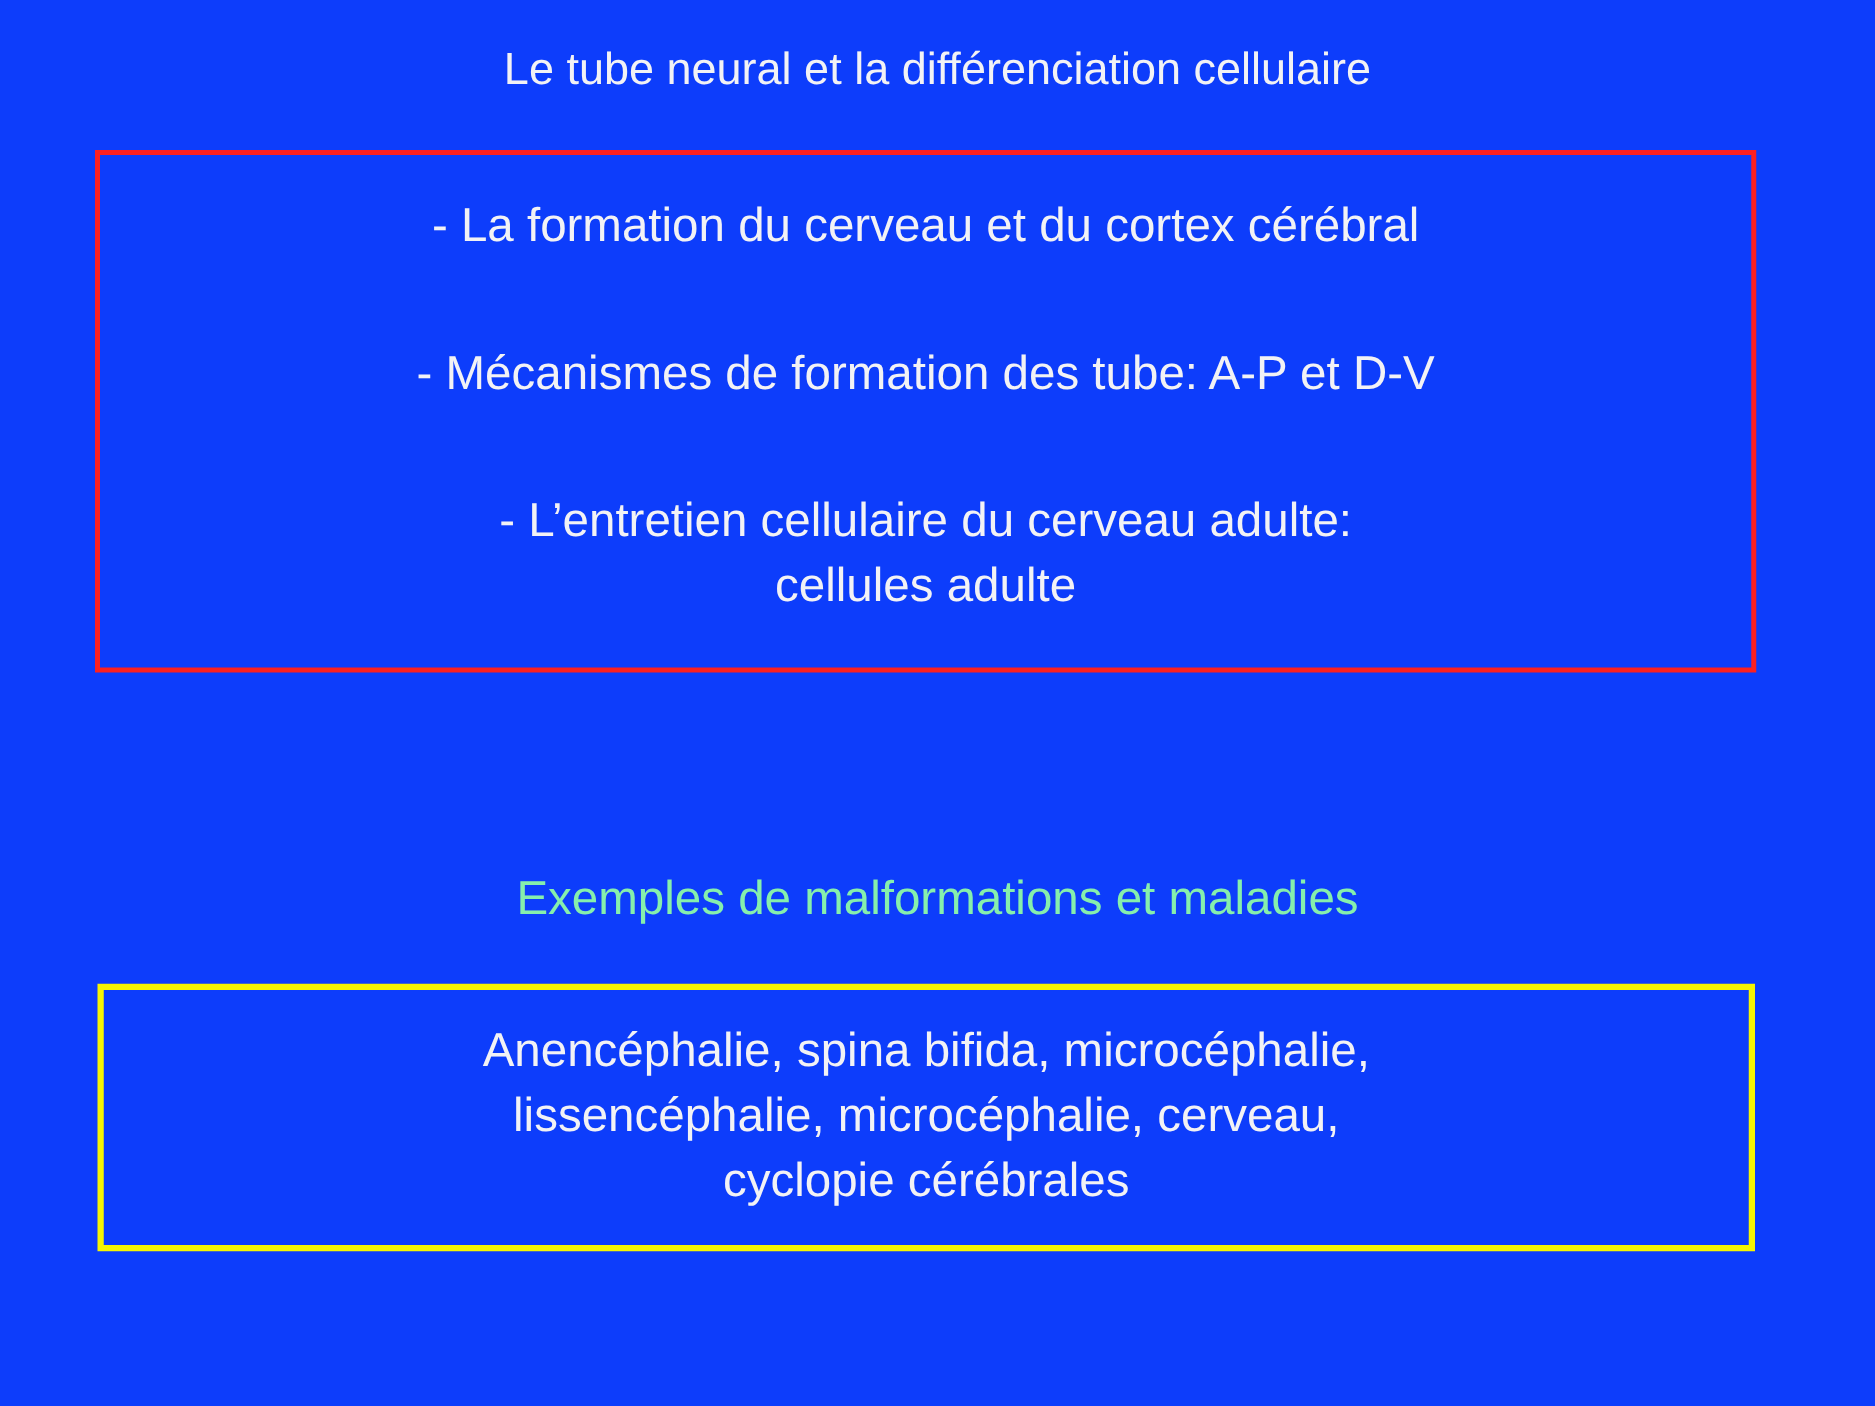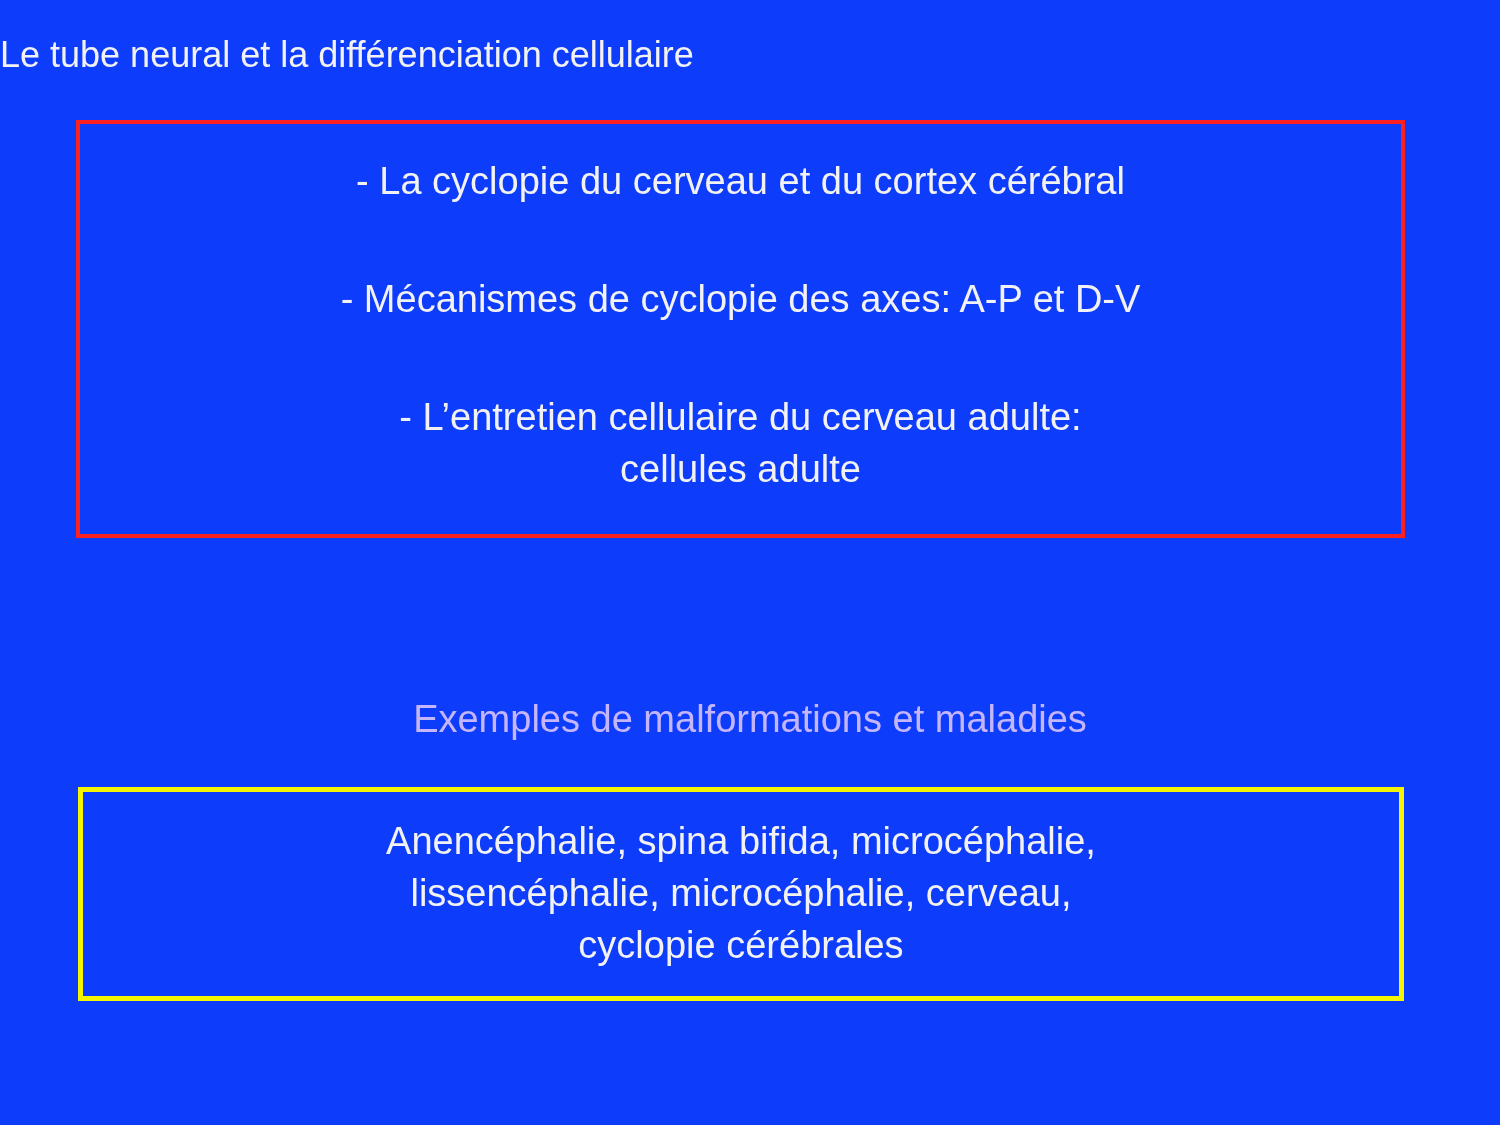"Le tube neural et la" .slide-title { text-align: left -> center }
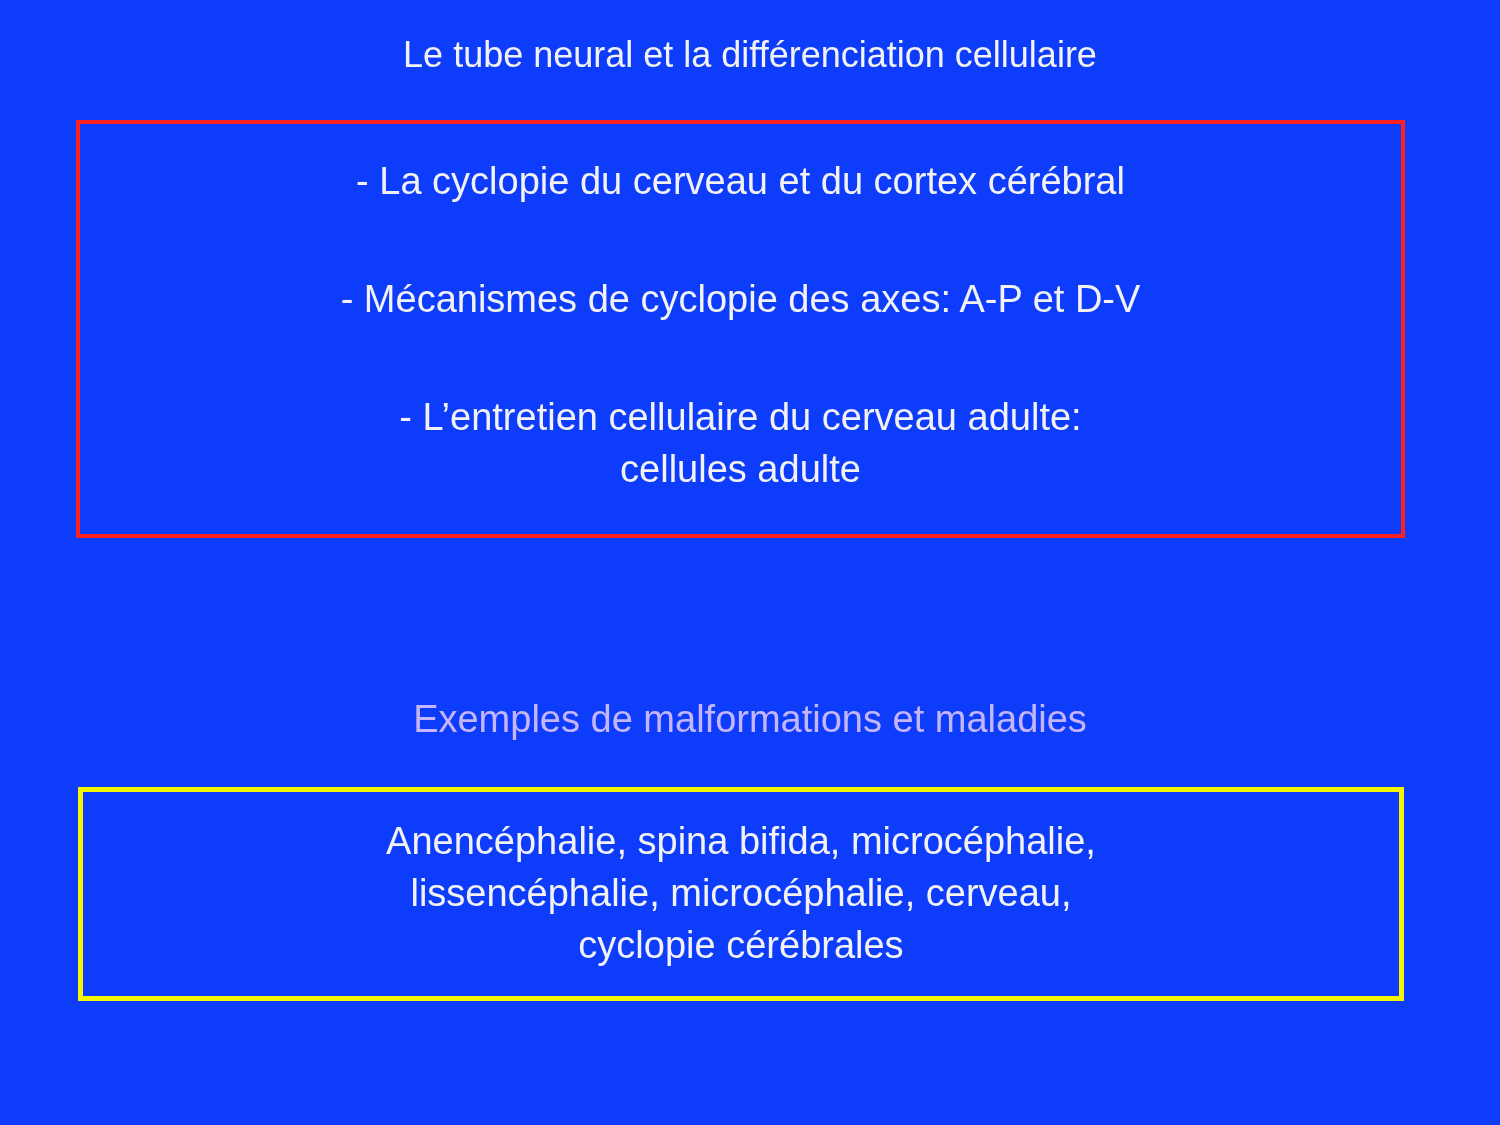"- La cyclopie du cerveau" span { text: cyclopie -> formation }
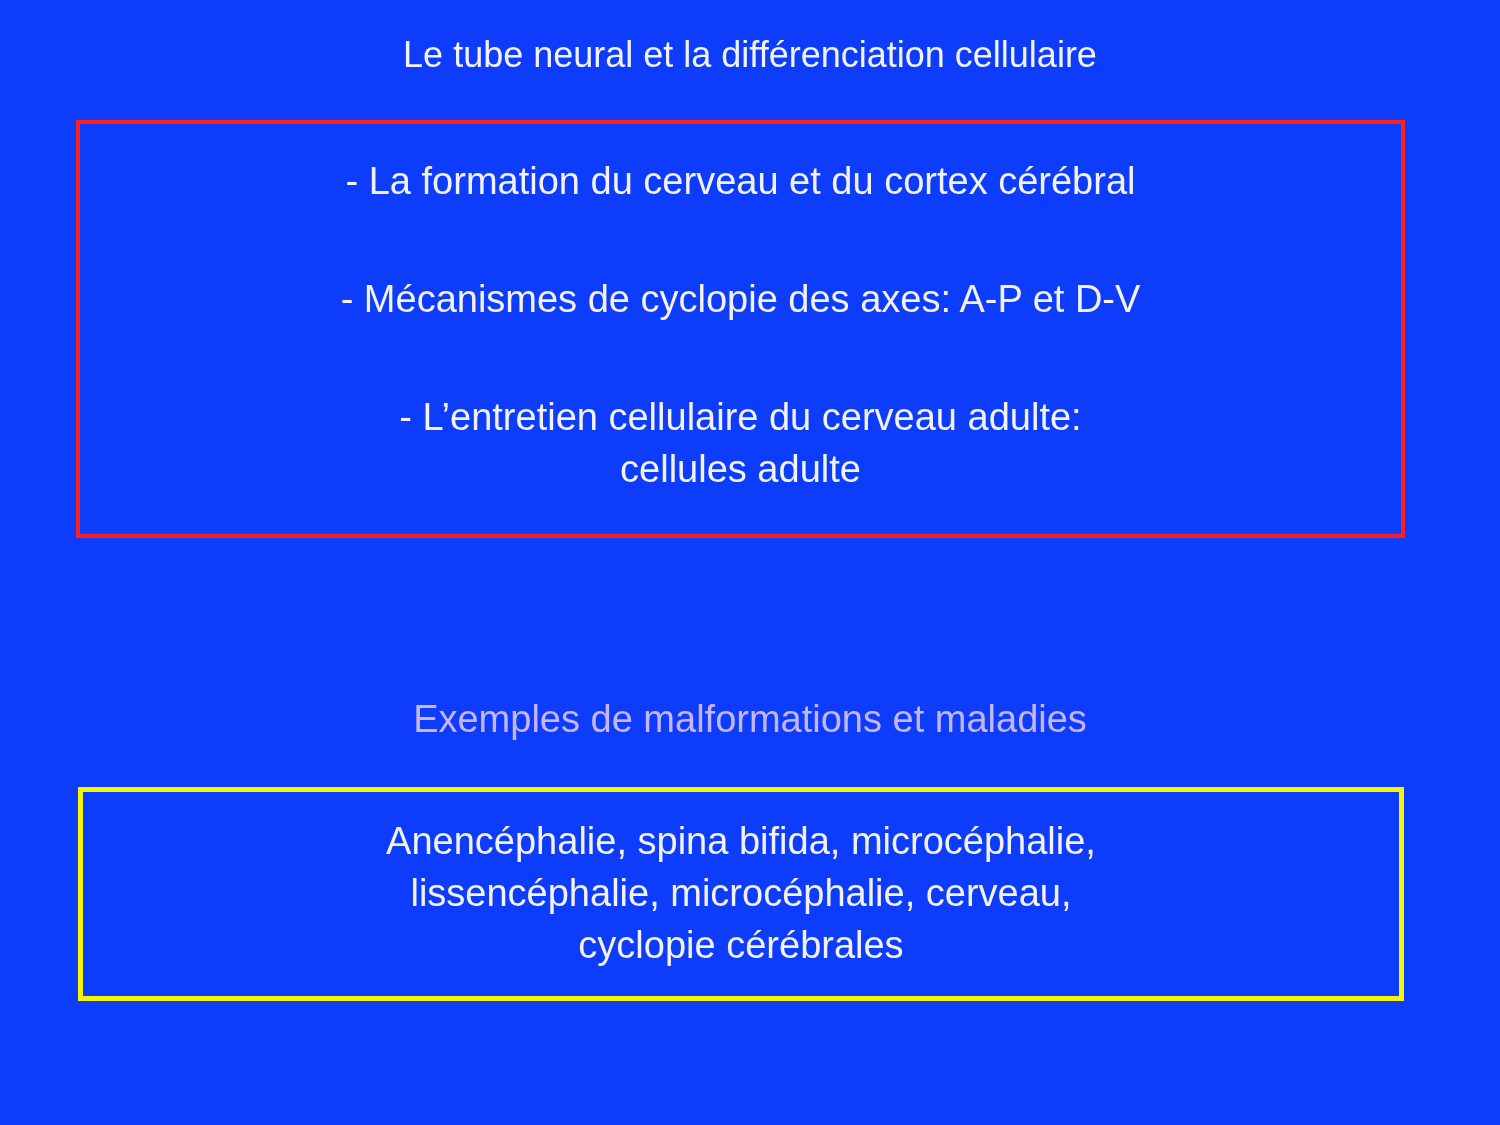"- Mécanismes de cyclopie des" span { text: cyclopie des axes -> formation des tube }
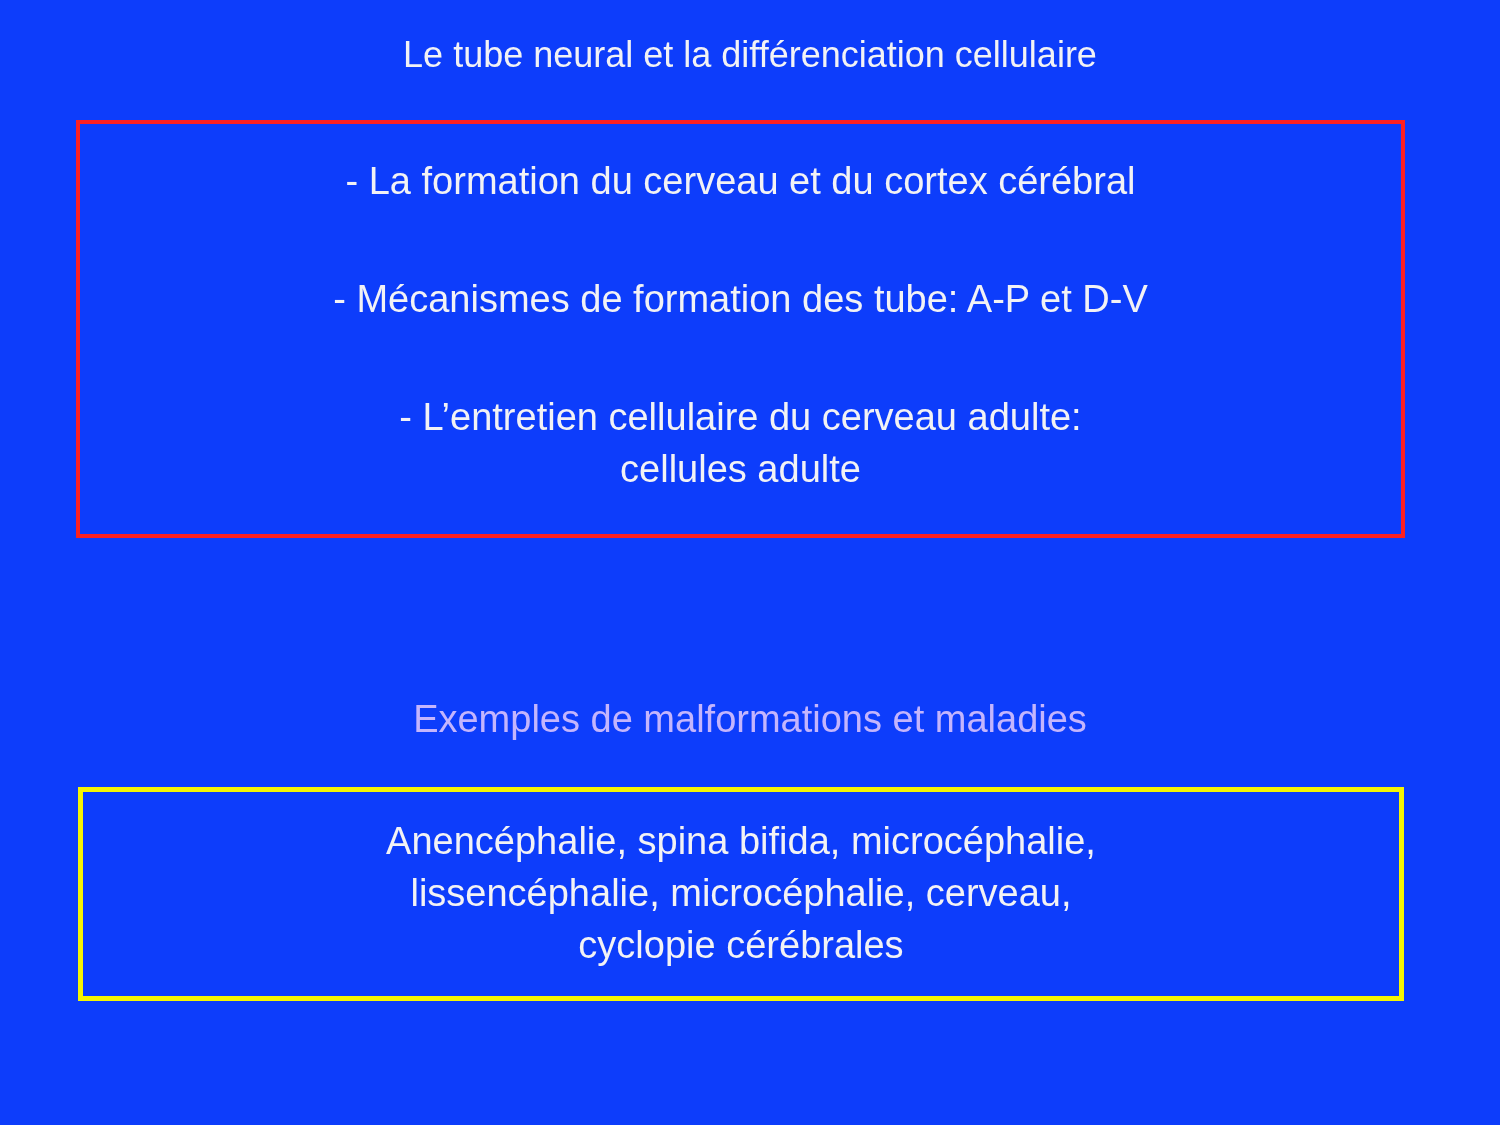"Exemples de malformations et maladies" .examples-heading { color: #c4b5fd -> #86efac }
